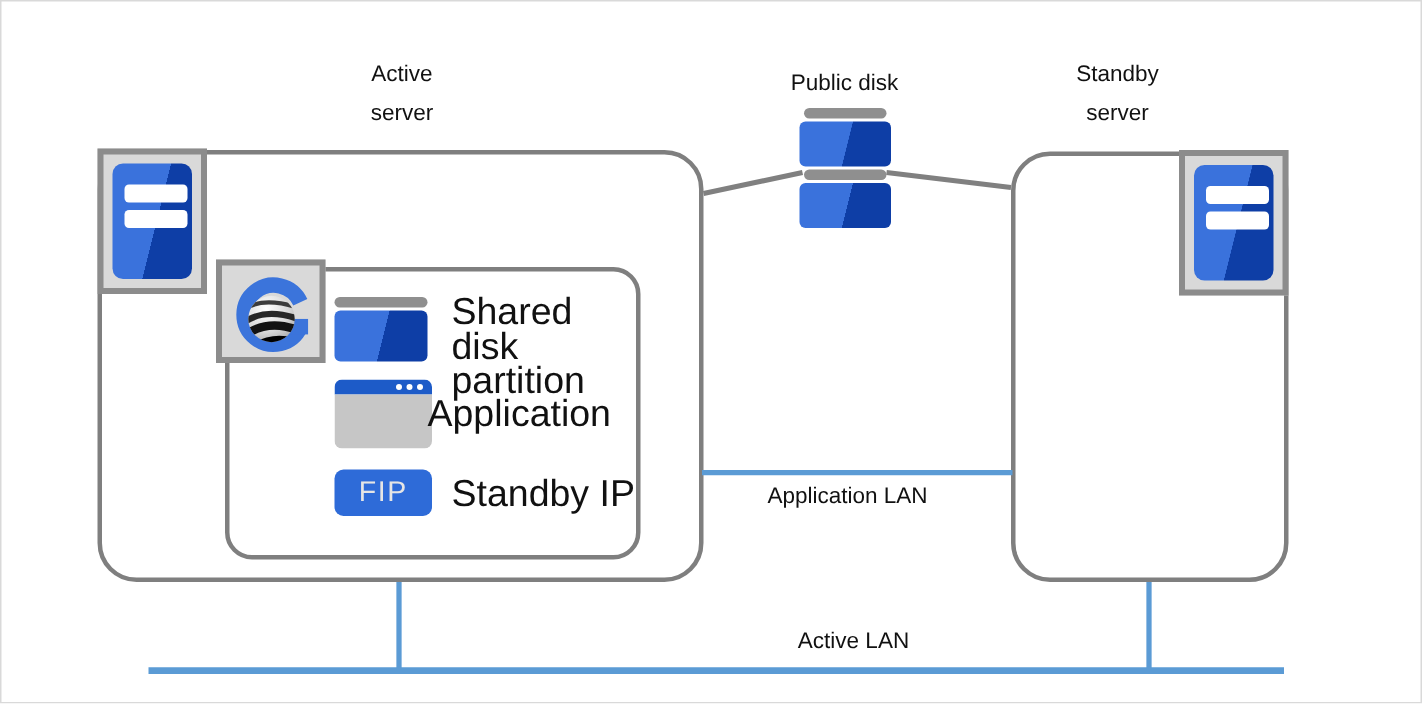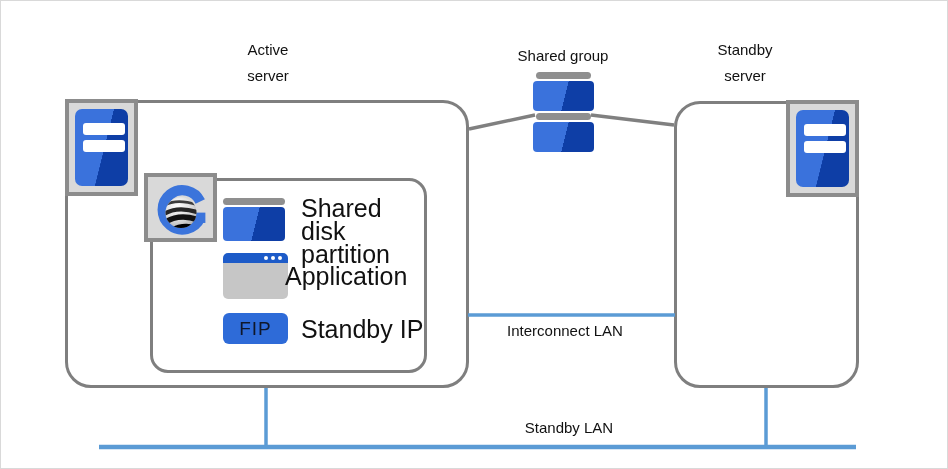"Shared group" div.lbl { text: Shared group -> Public disk }
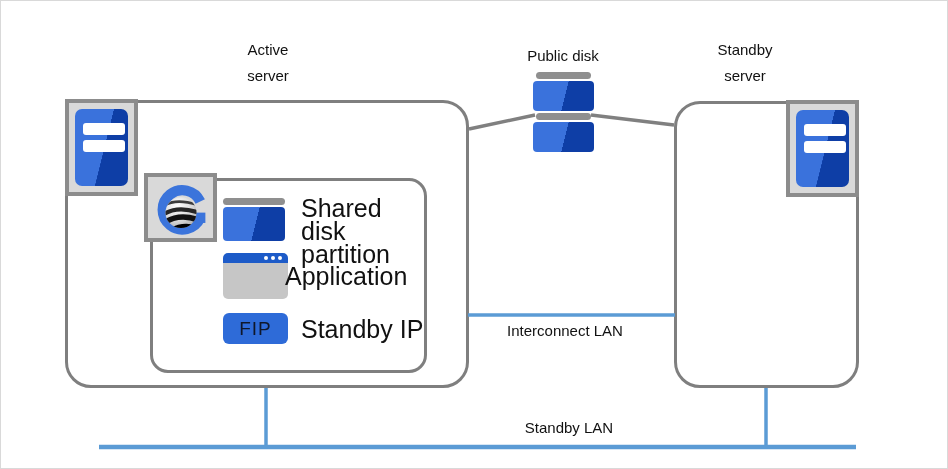"FIP" .fip-chip { color: #0f172a -> #e5e5e5 }
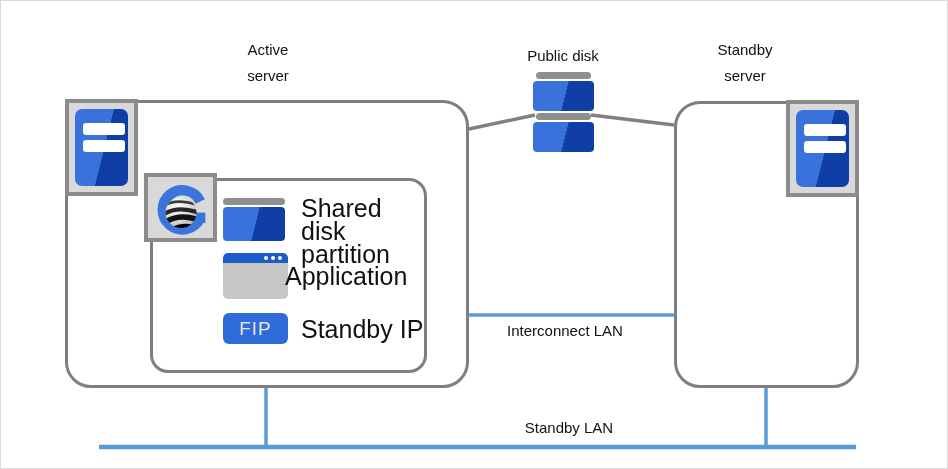"Interconnect LAN" div.lbl { text: Interconnect -> Application }
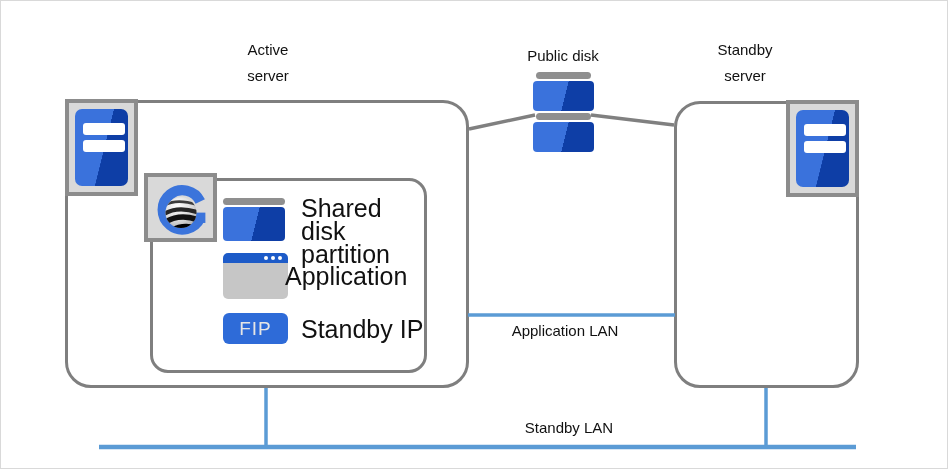"Standby LAN" div.lbl { text: Standby -> Active }
